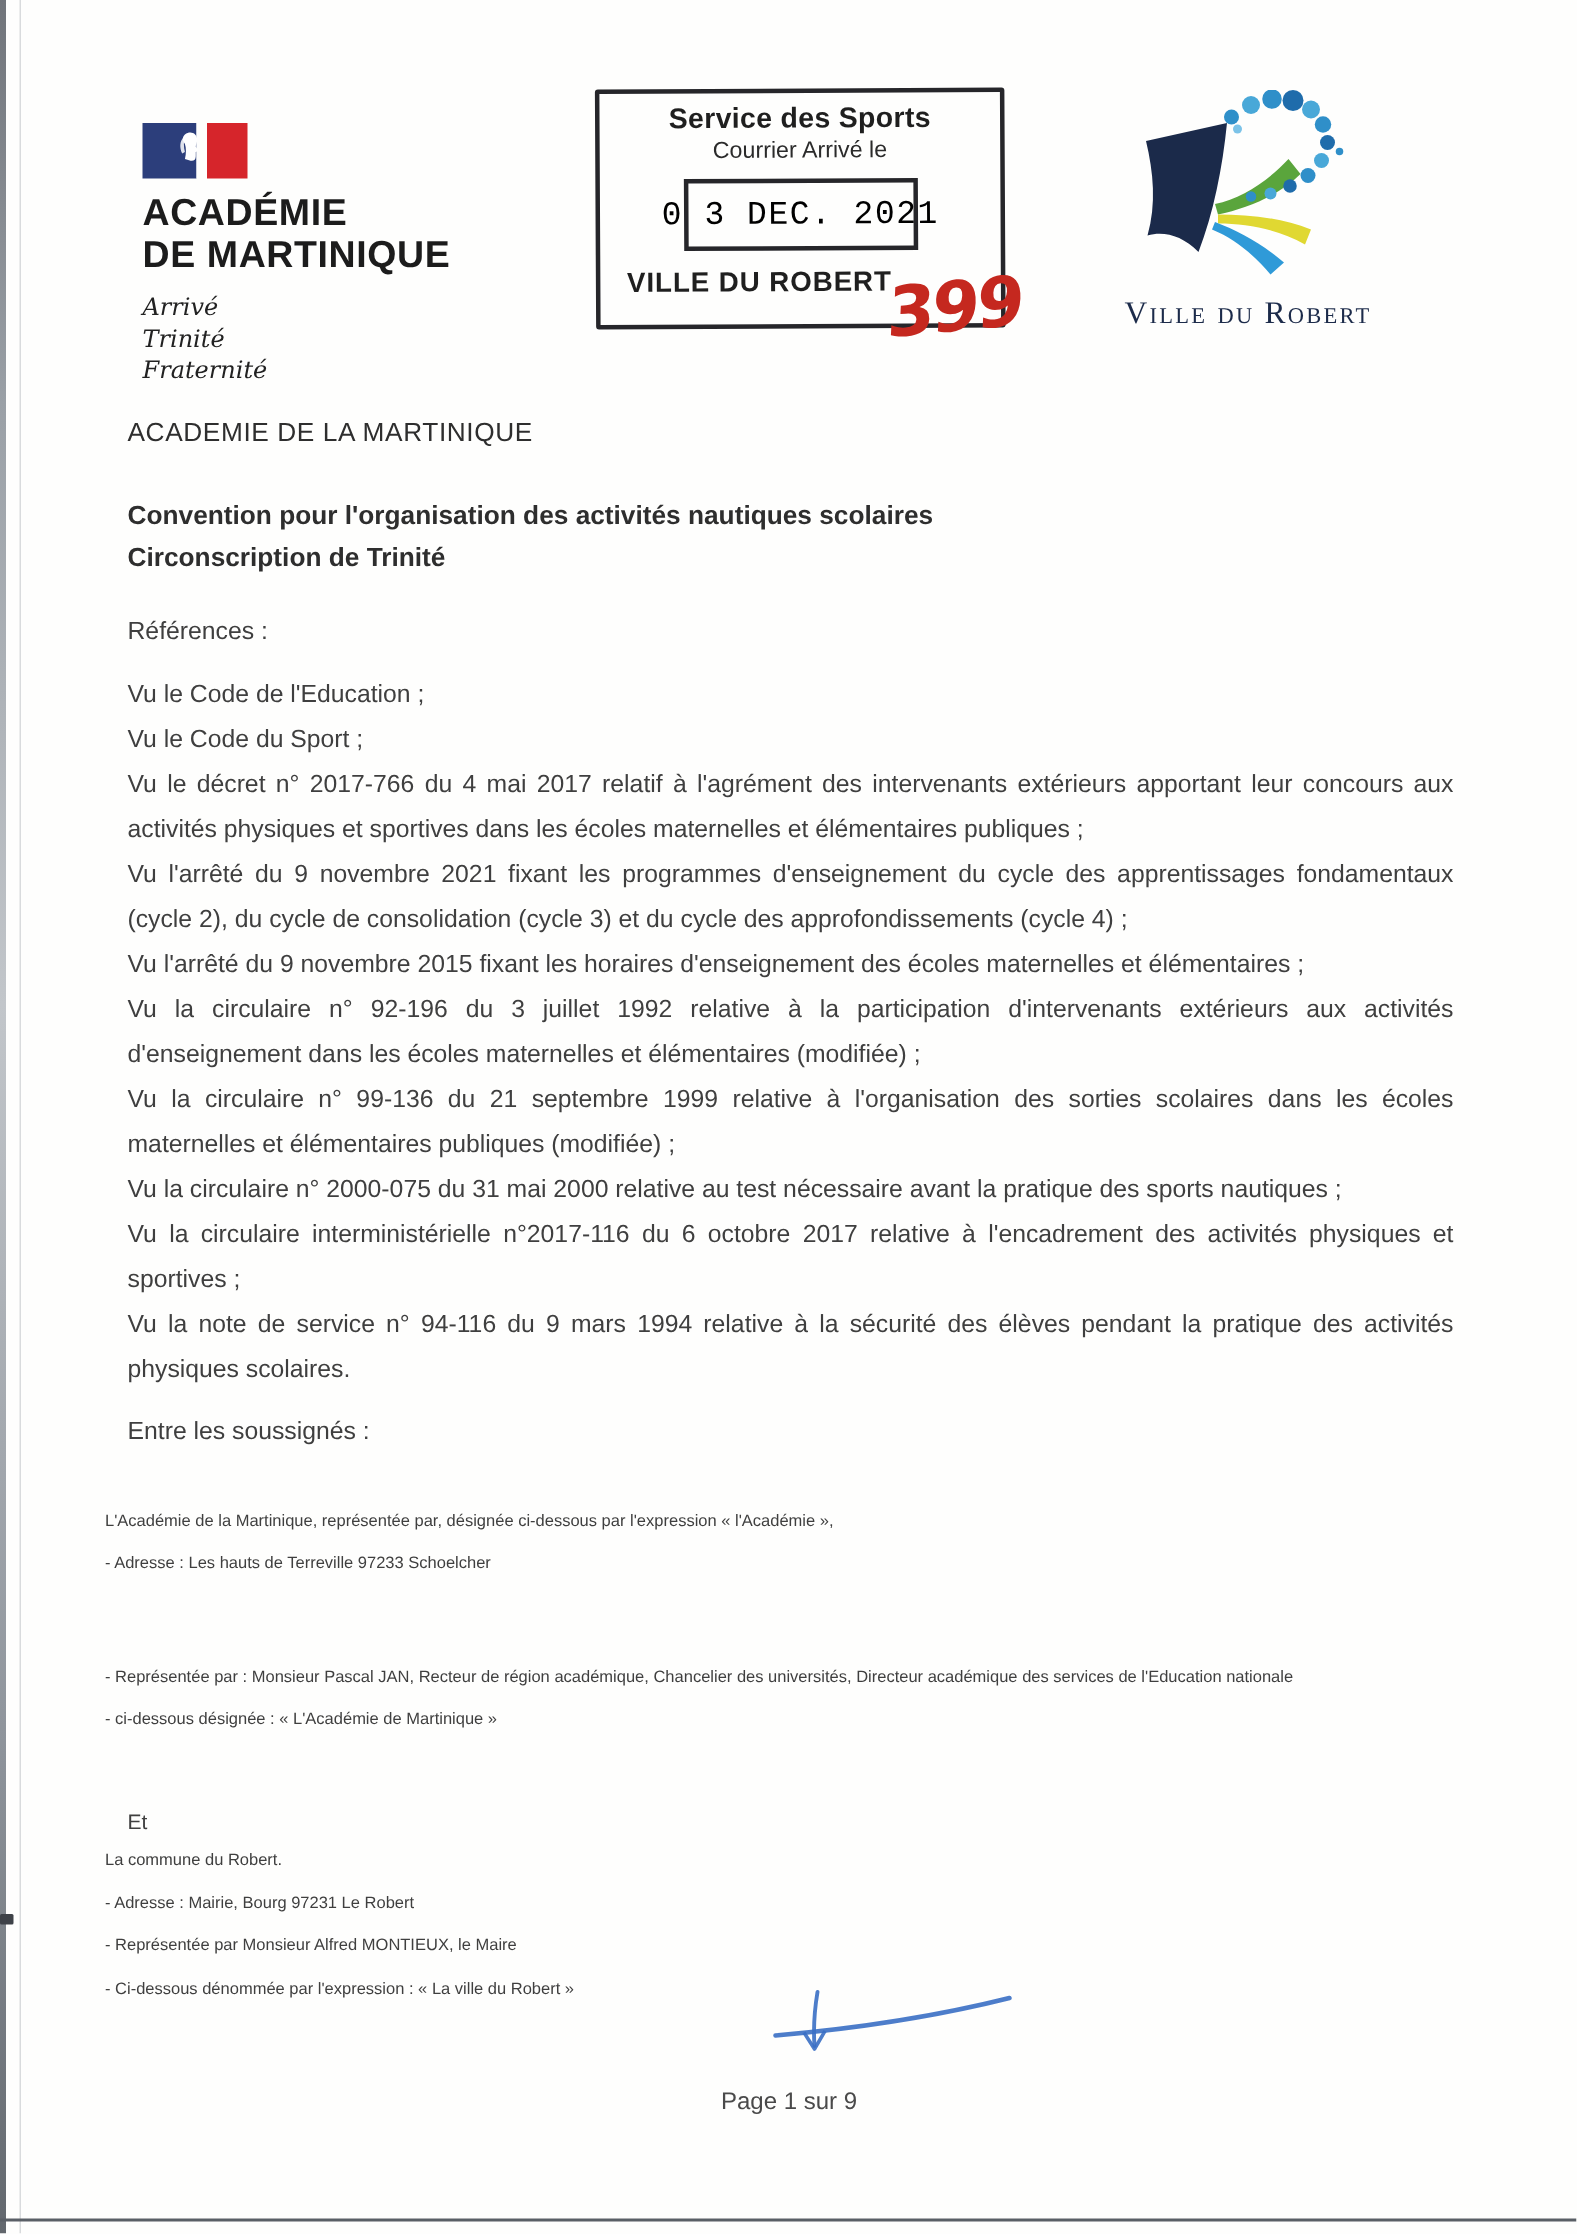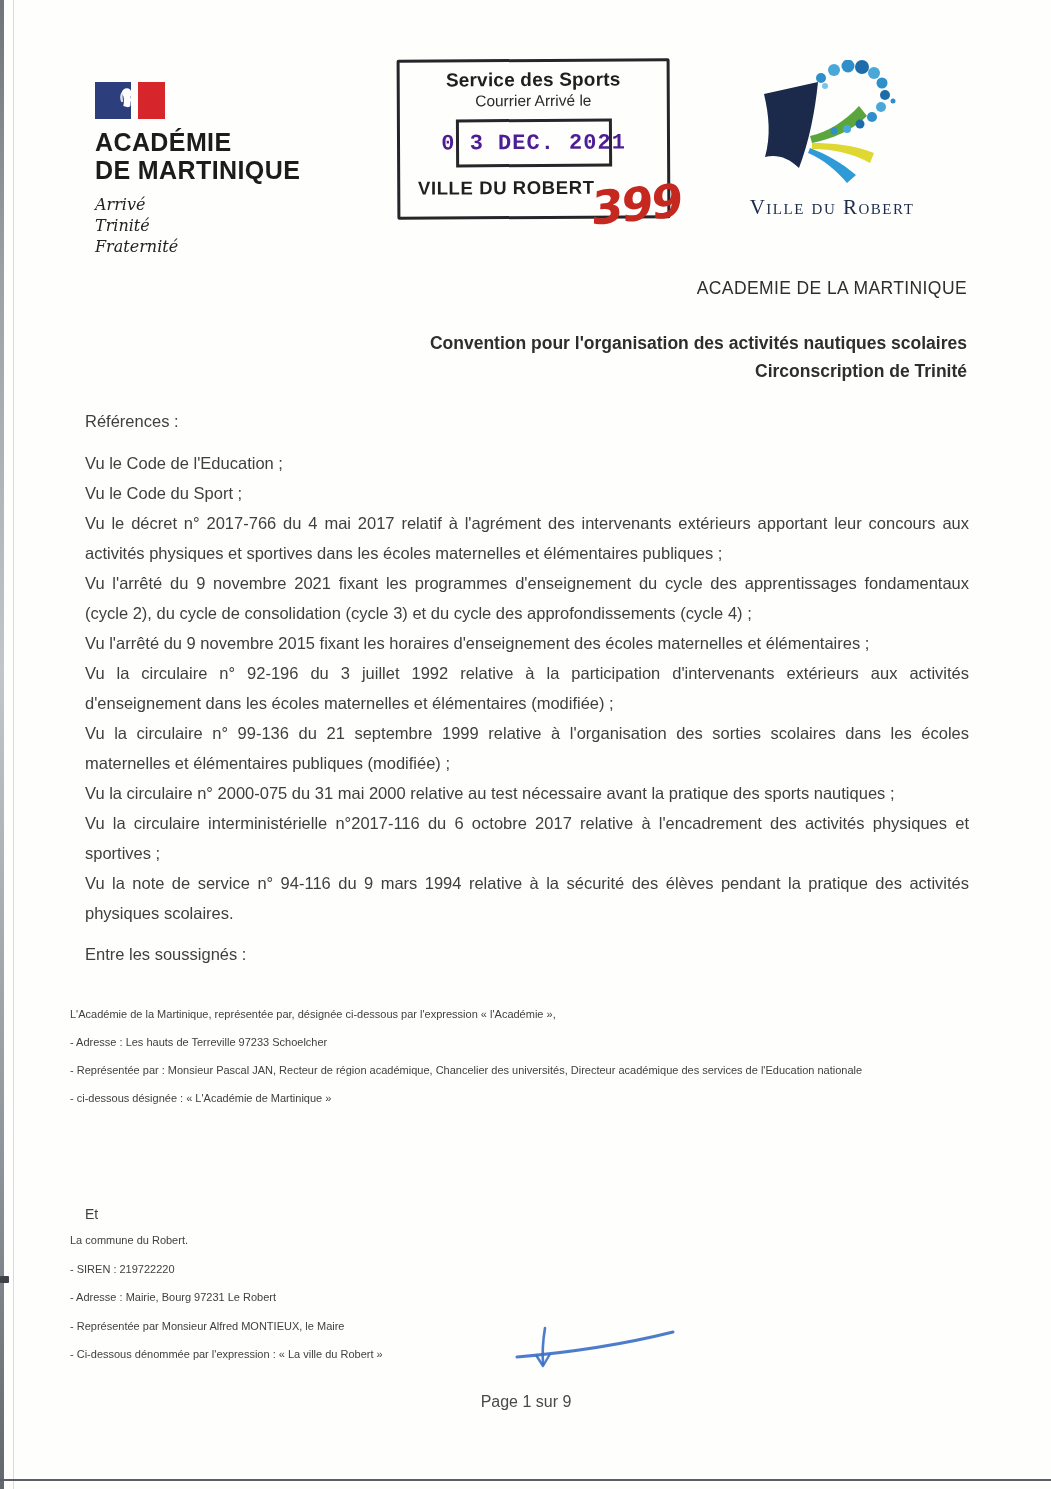"0 3 DEC. 2021" .stamp-date { color: #4c1d95 -> #000000; font-weight: 700 -> 400 }
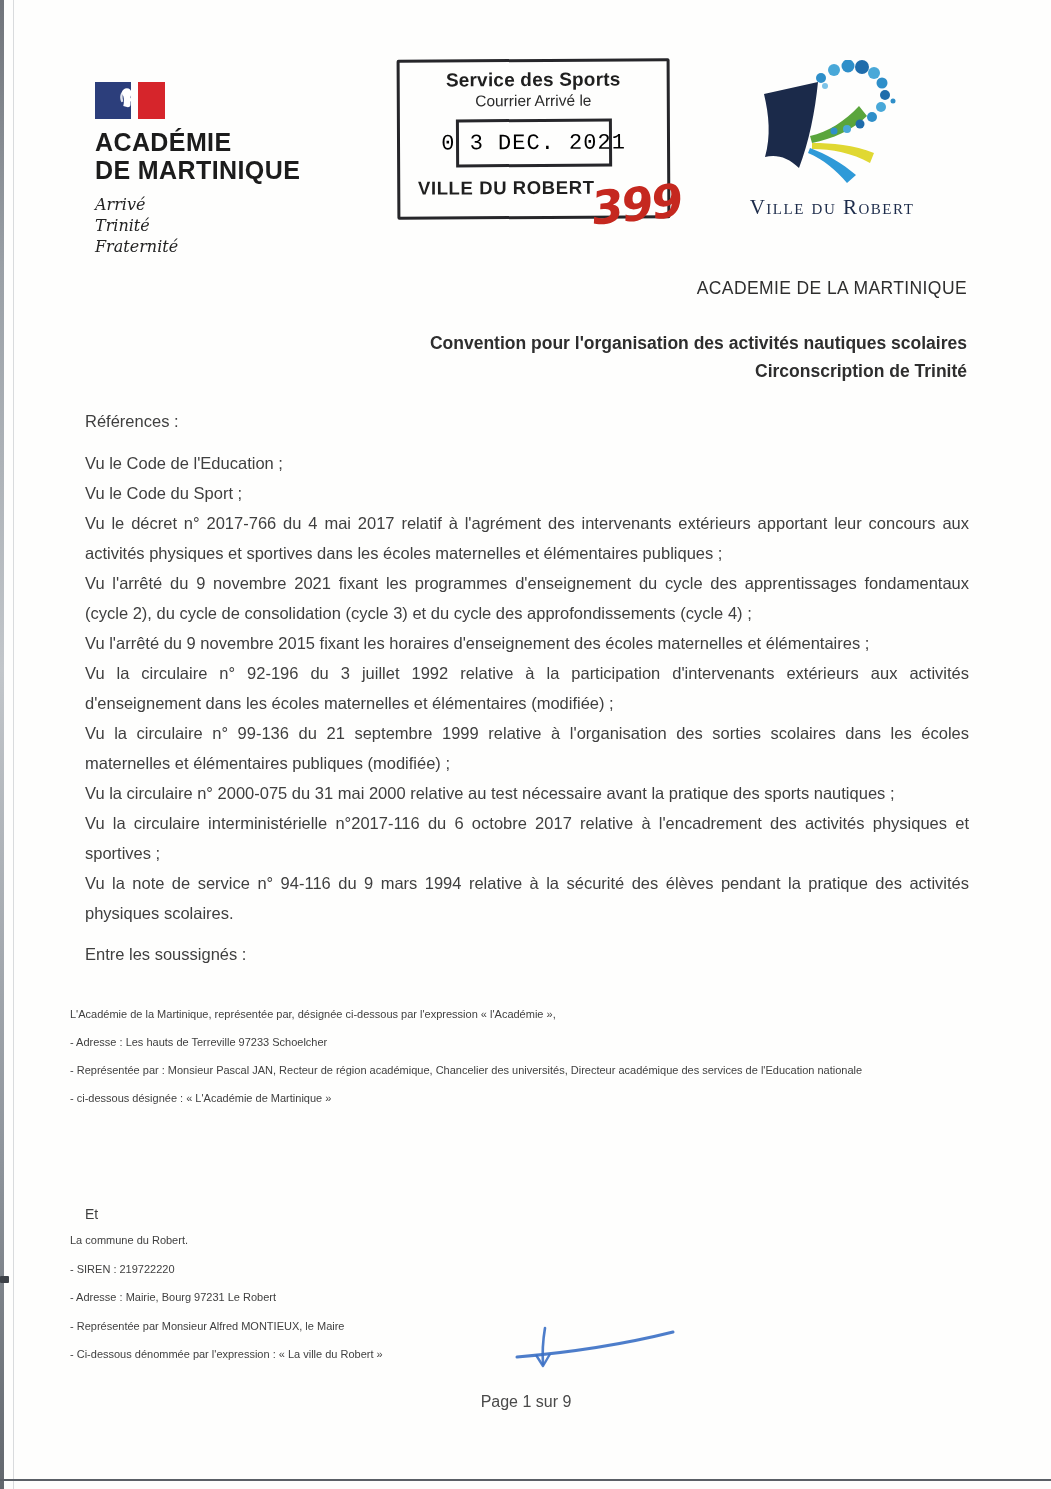"ACADEMIE DE LA MARTINIQUE" .titleblock { text-align: right -> left }
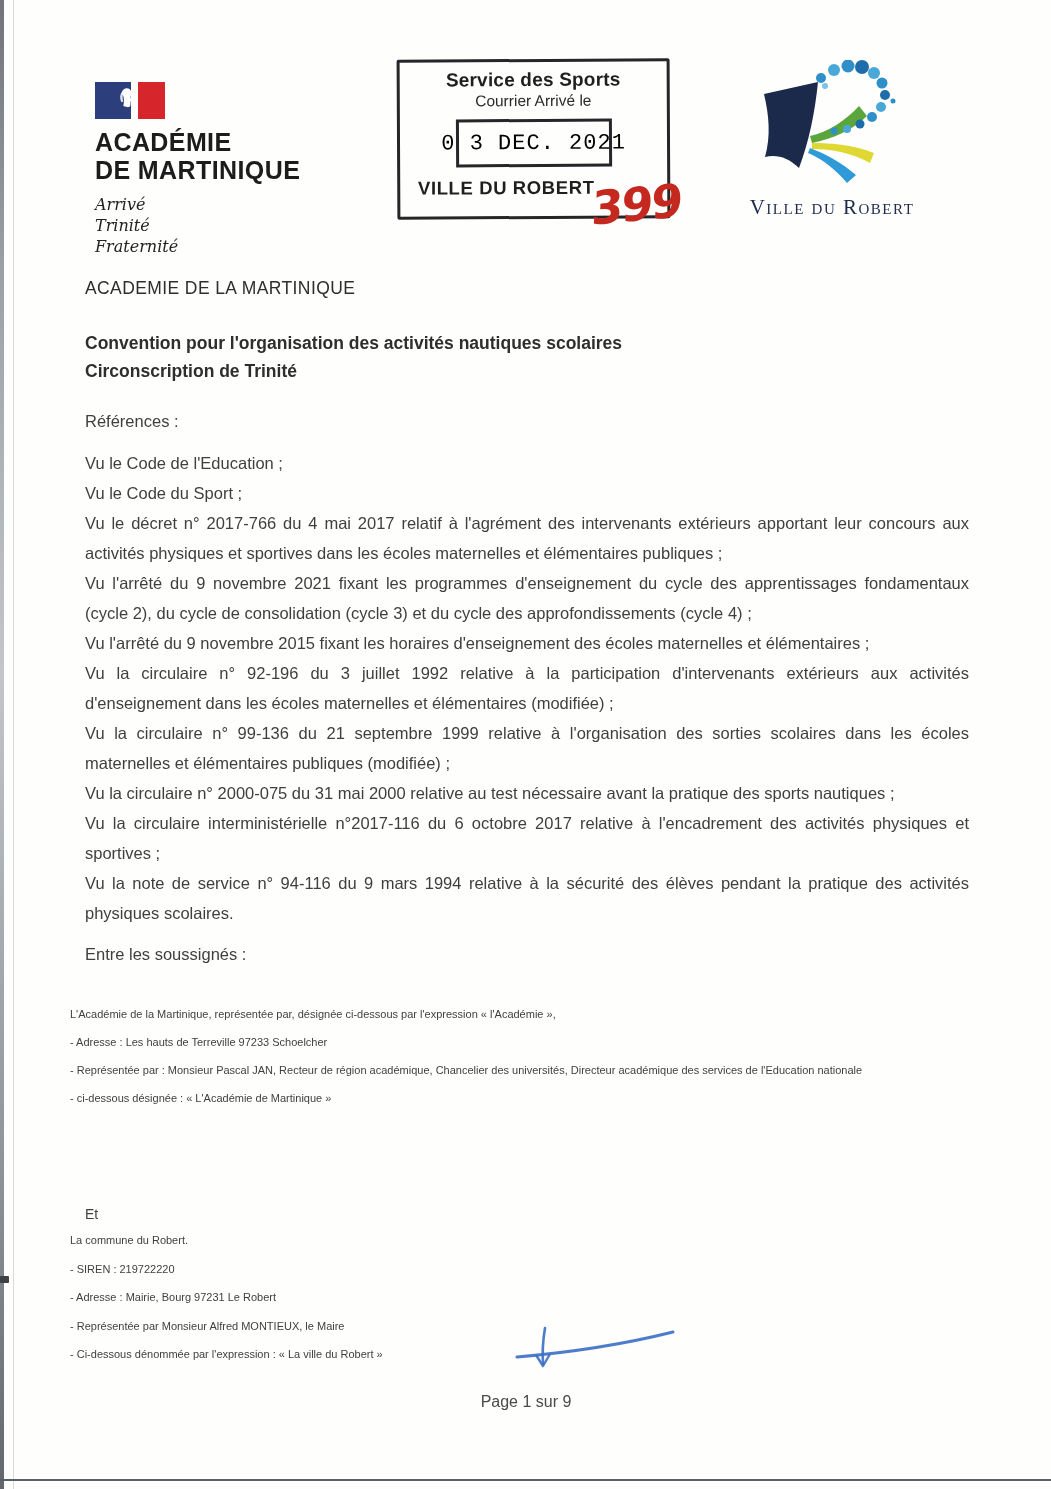"- Représentée par : Monsieur" .party p.j { margin-top: none -> 48px }
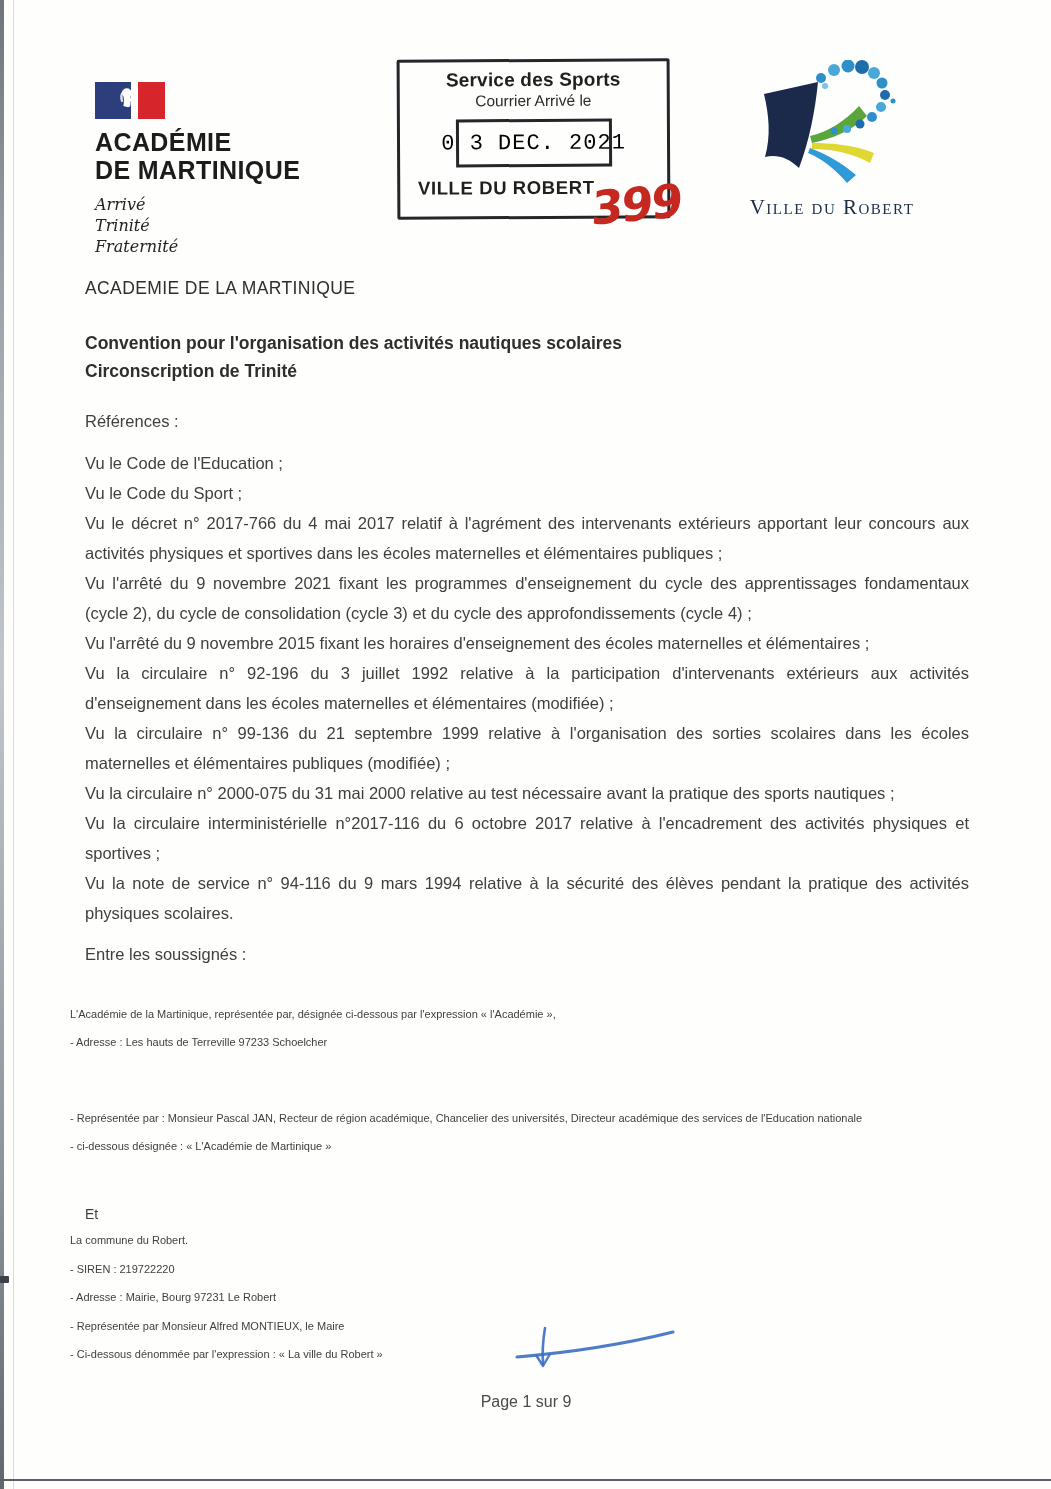"- SIREN : 219722220" p { html: <p>- SIREN : 219722220</p> -> none }
